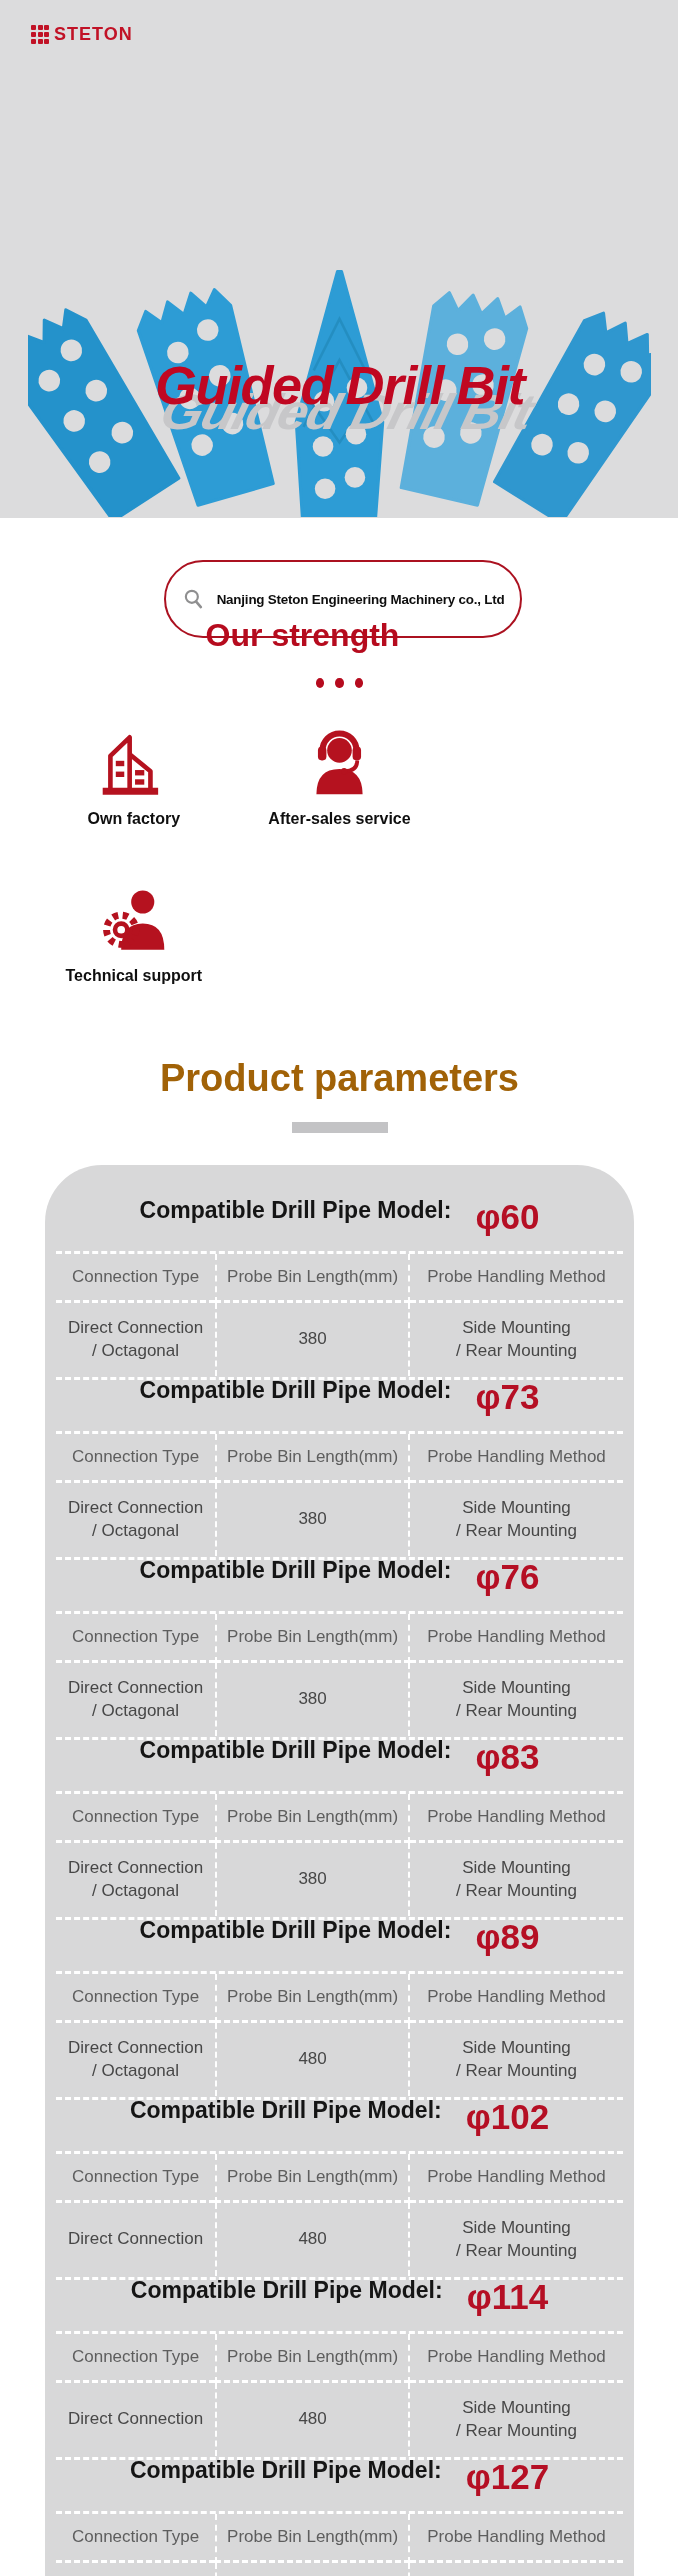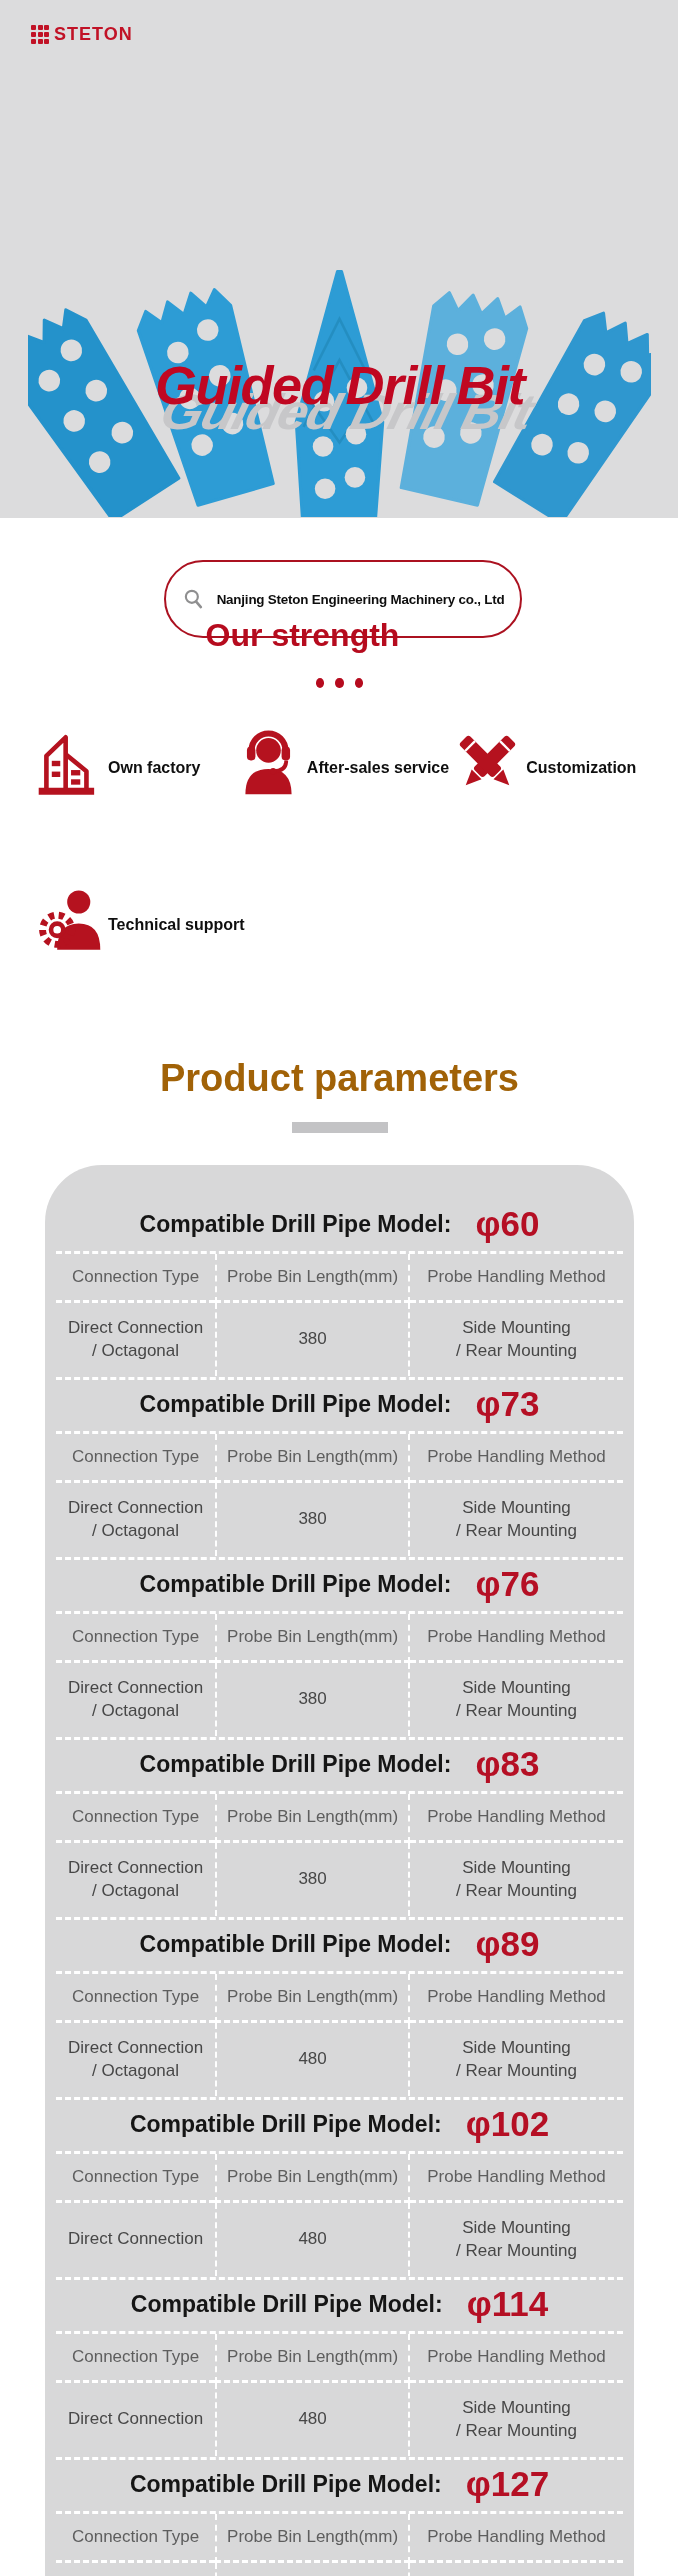"Own factory" .feature { flex-direction: row -> column }
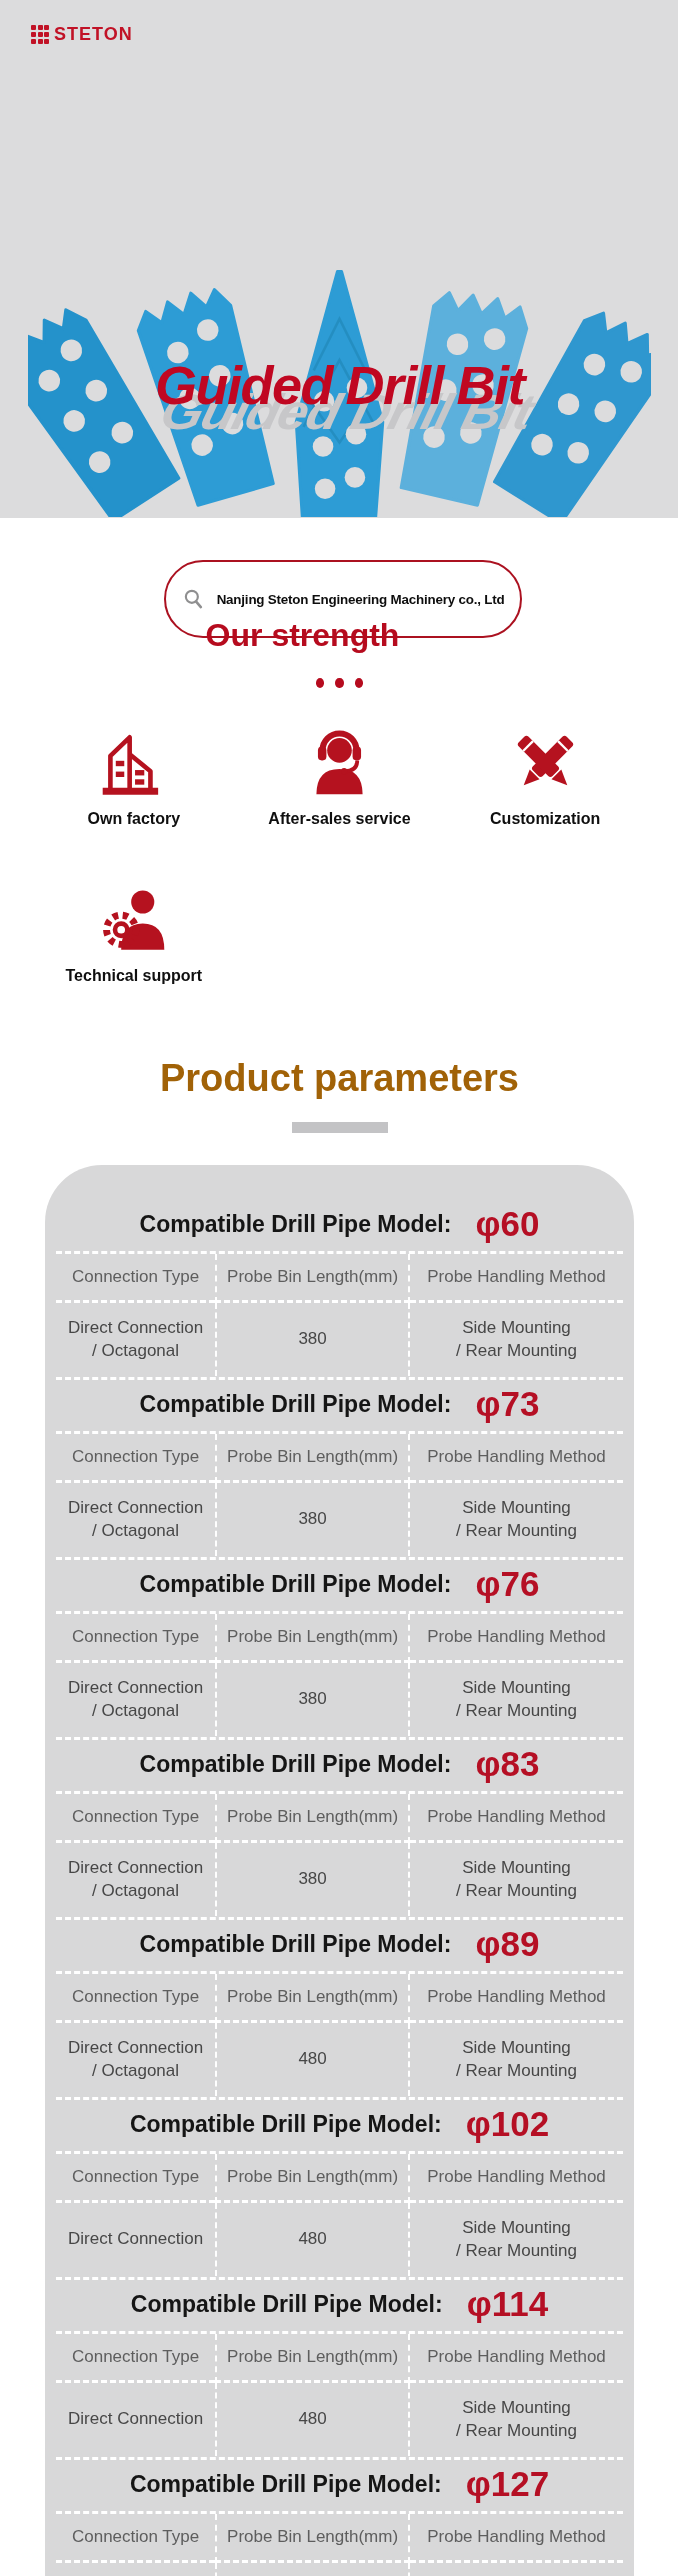"Customization" div.feature { html: <div> <svg> <use></use> </svg> <div>Customization</div> </div> -> none }
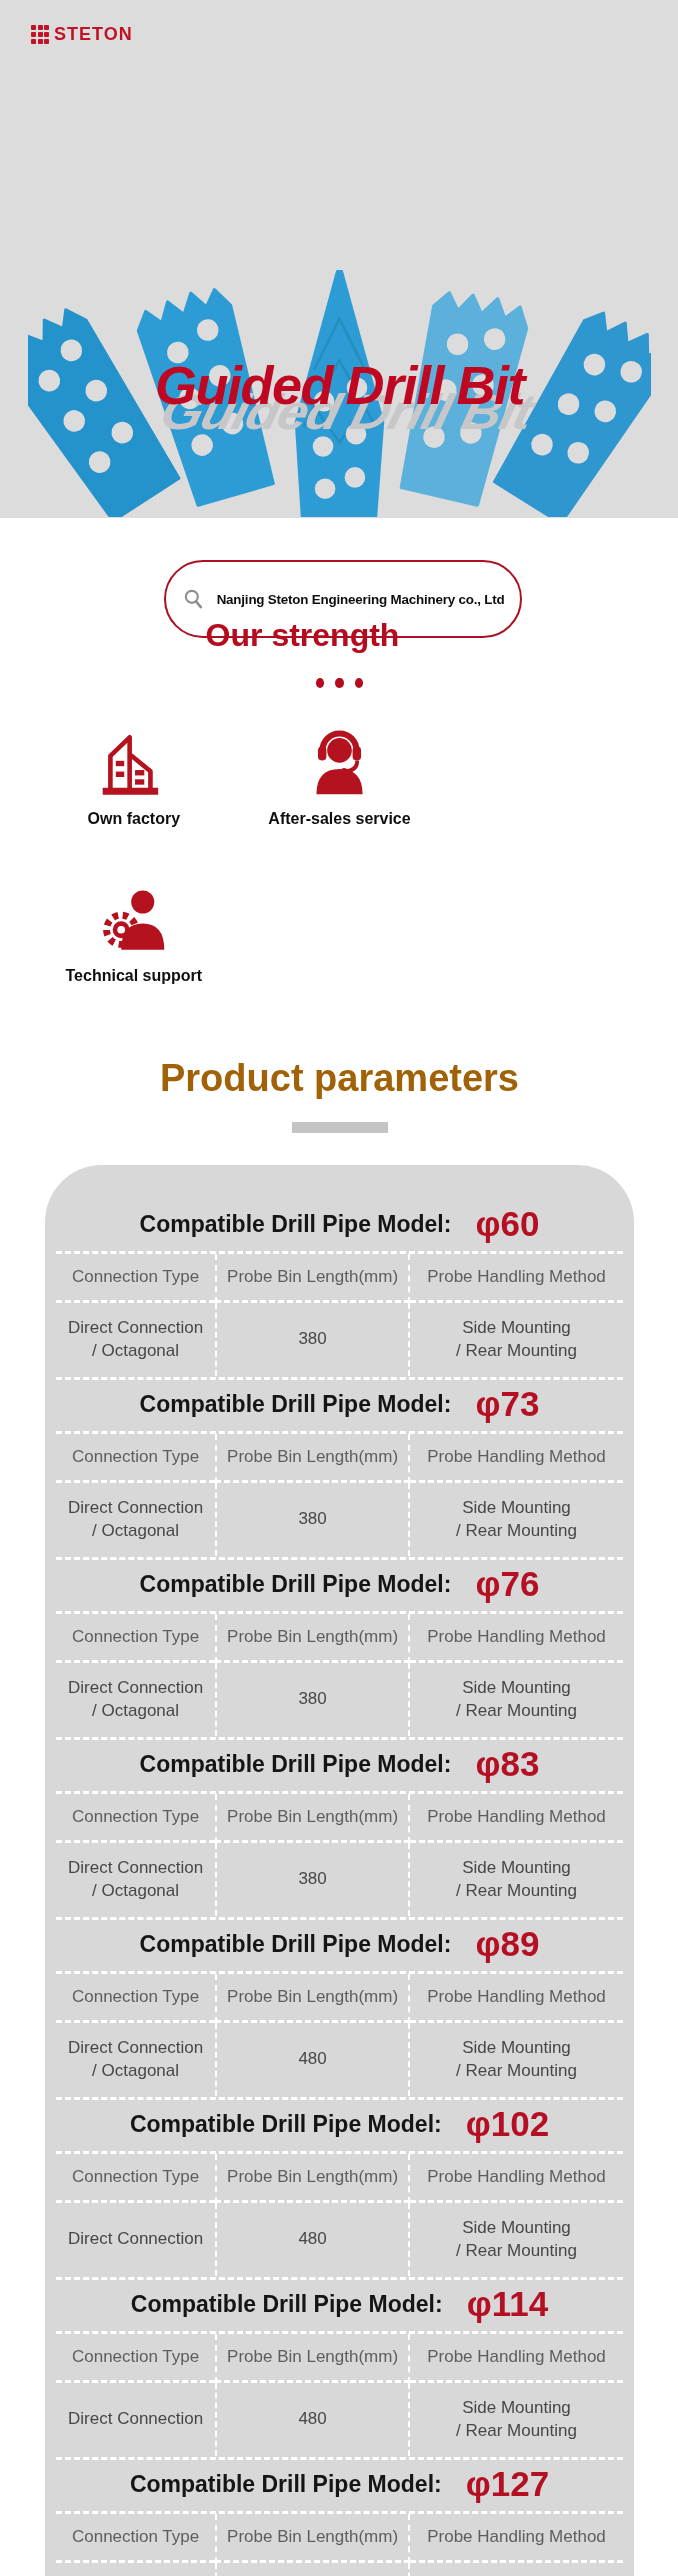"Compatible Drill Pipe Model:" .m-title { align-items: center -> flex-start }
